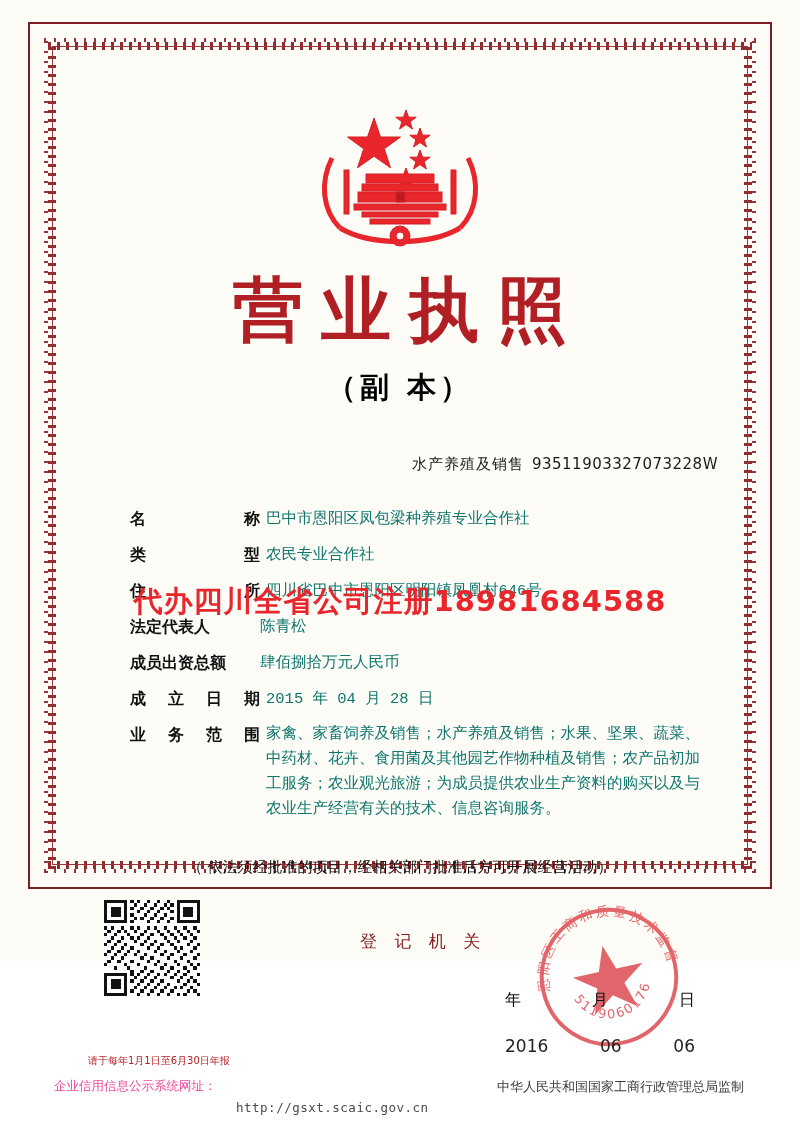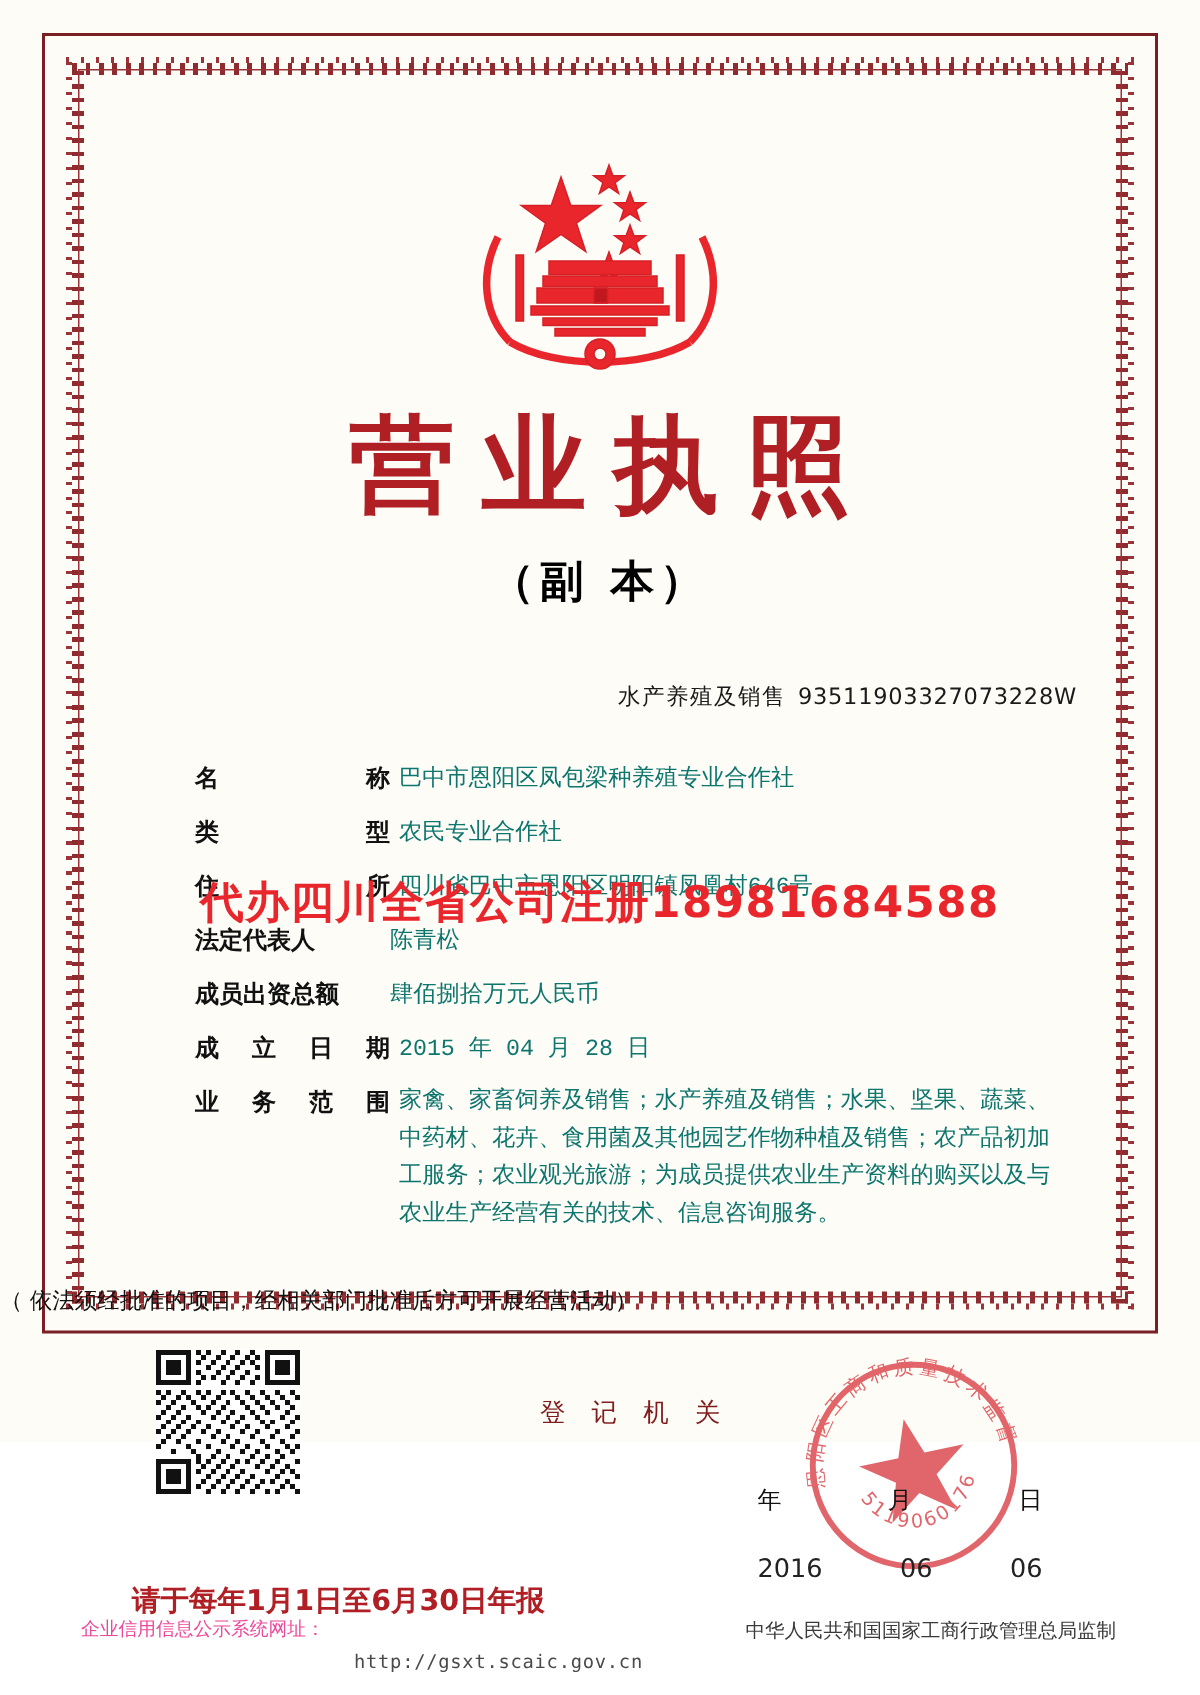"（ 依法须经批准的项目，经相关部门批准后方可开展经营活动）" .note { text-align: left -> center }
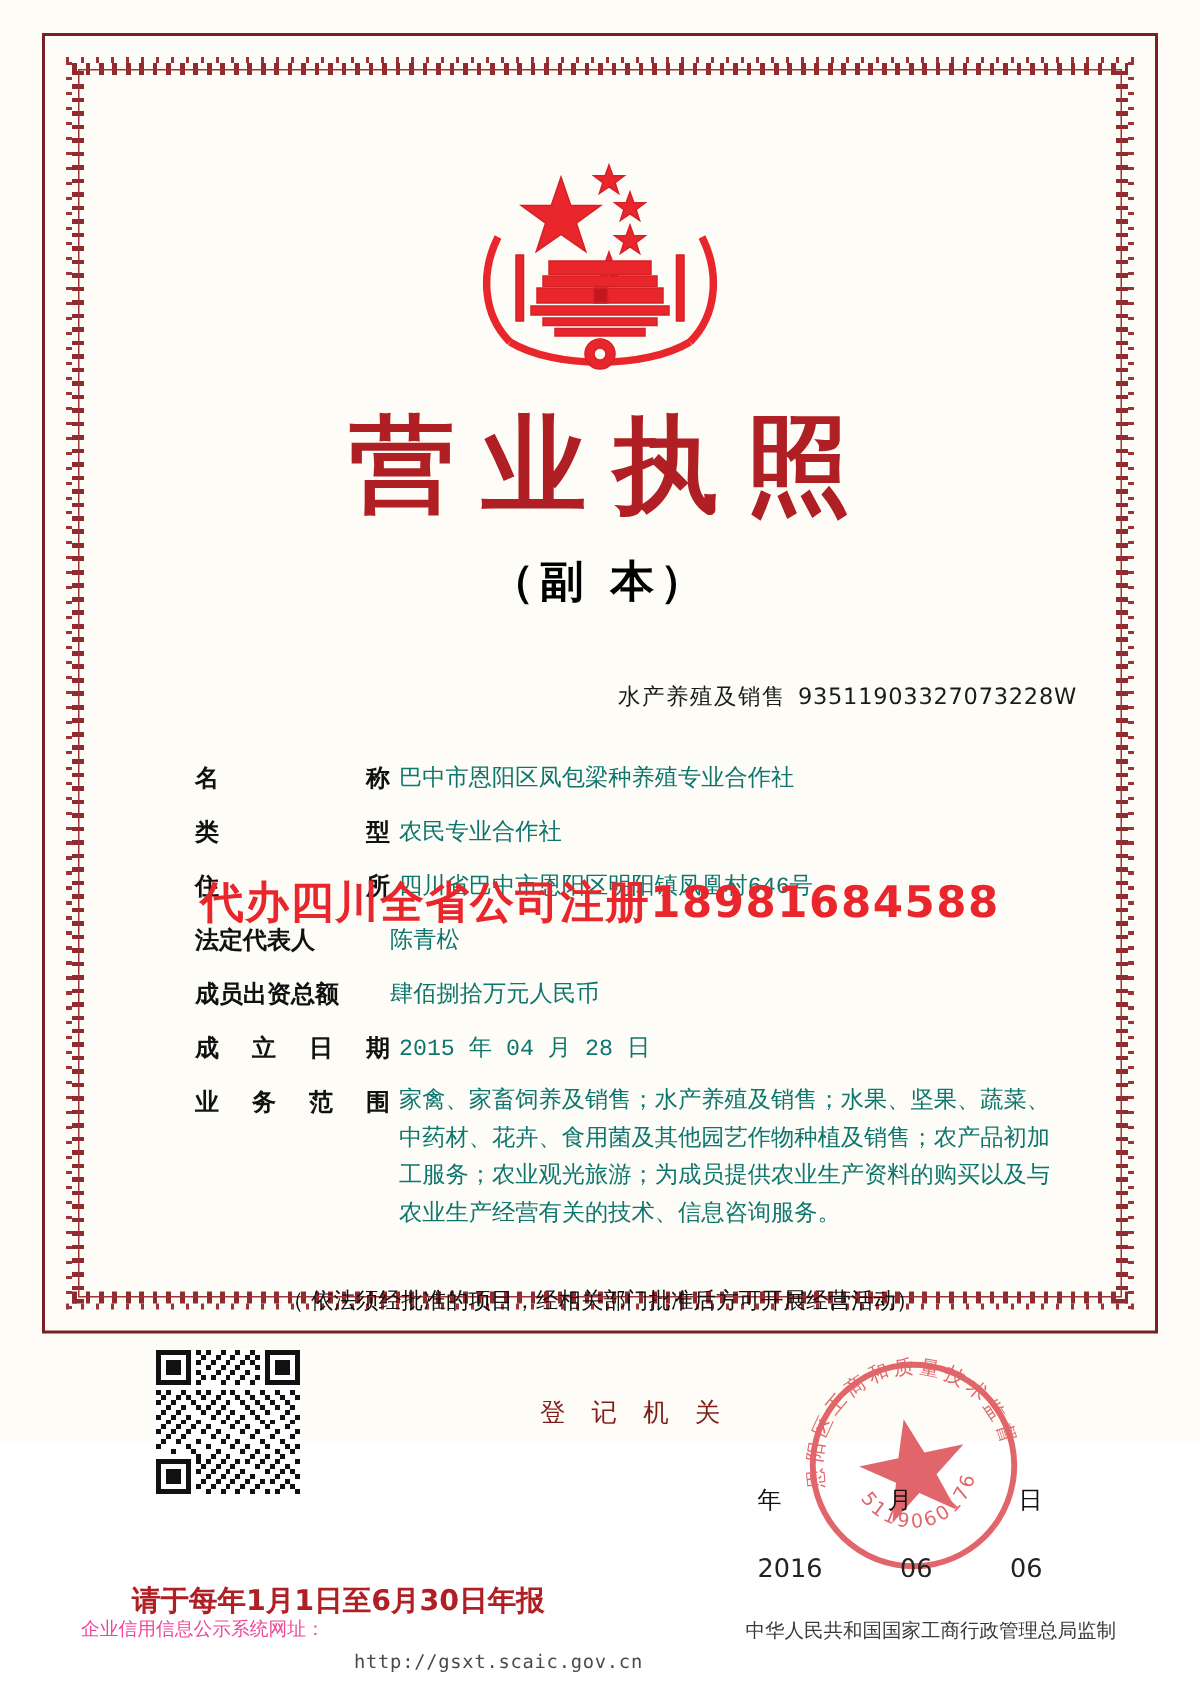"请于每年1月1日至6月30日年报" .annual-note { font-size: 19px -> 10px; font-weight: bold -> none }
